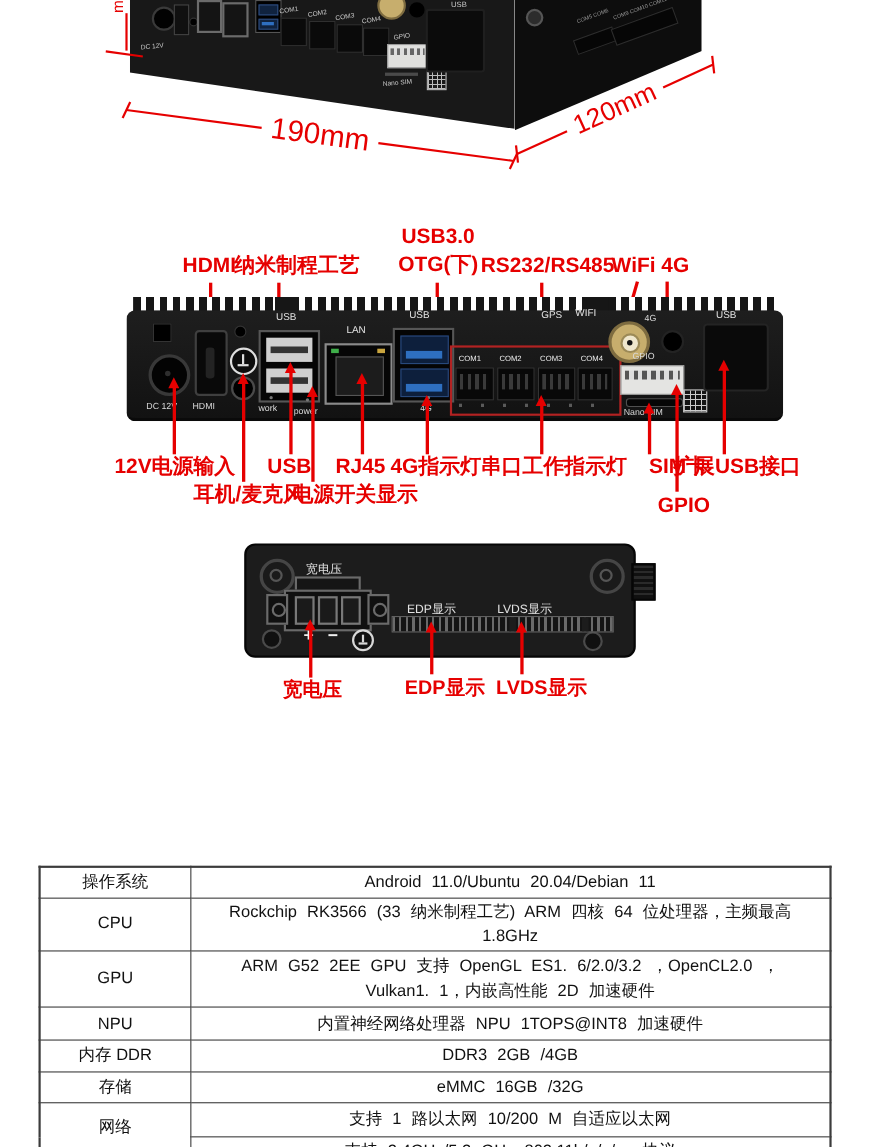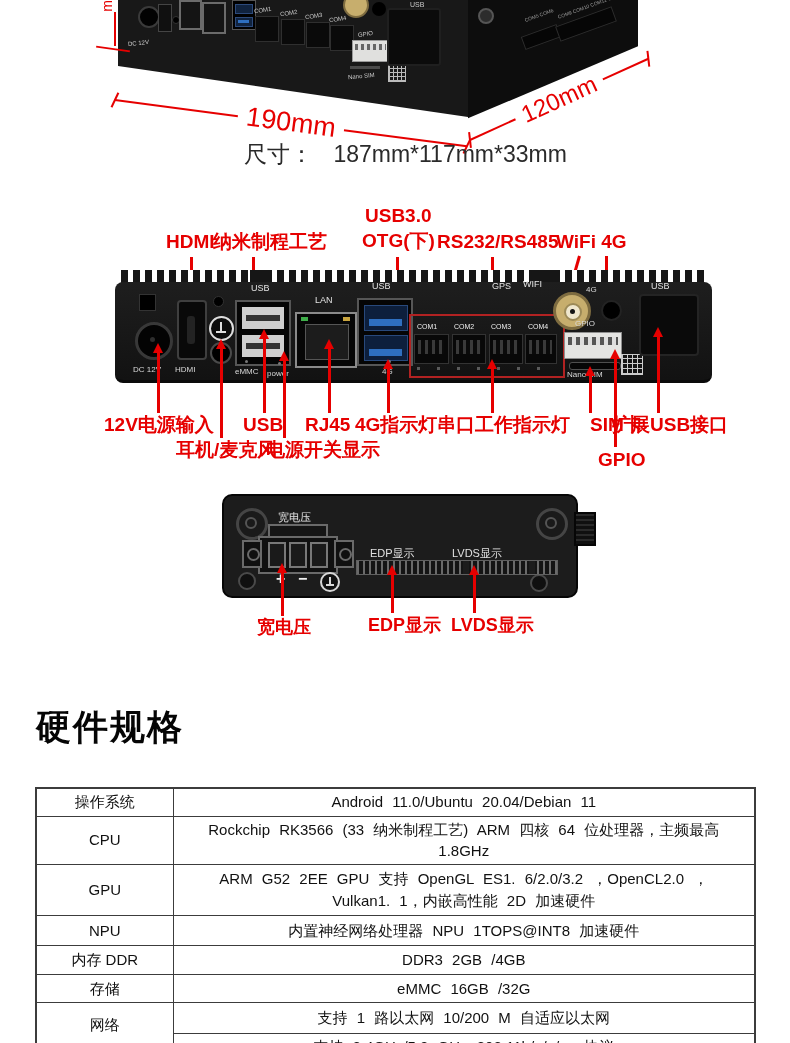"尺寸： 187mm*117mm*33mm" div.a { html: <div> <span>尺寸：</span> <span>187mm*117mm*33mm</span> </div> -> none }
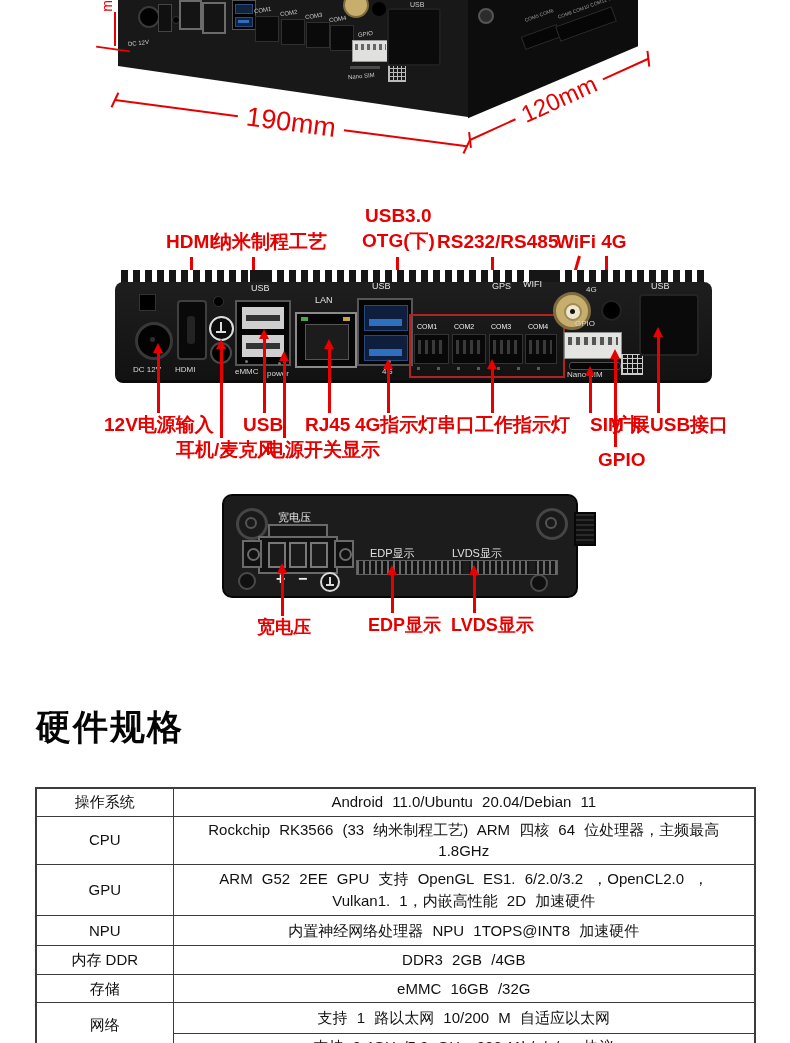"eMMC" div.wl { text: eMMC -> work }
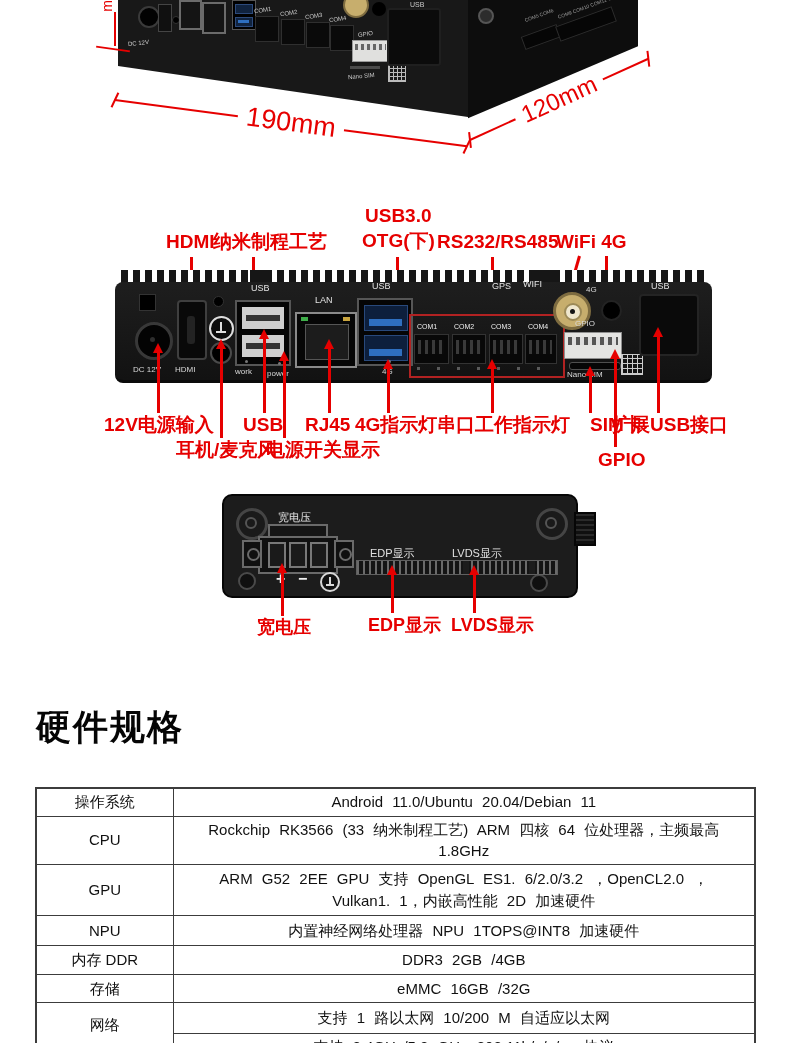"硬件规格" div.a { html: <div>硬件规格</div> -> none }
